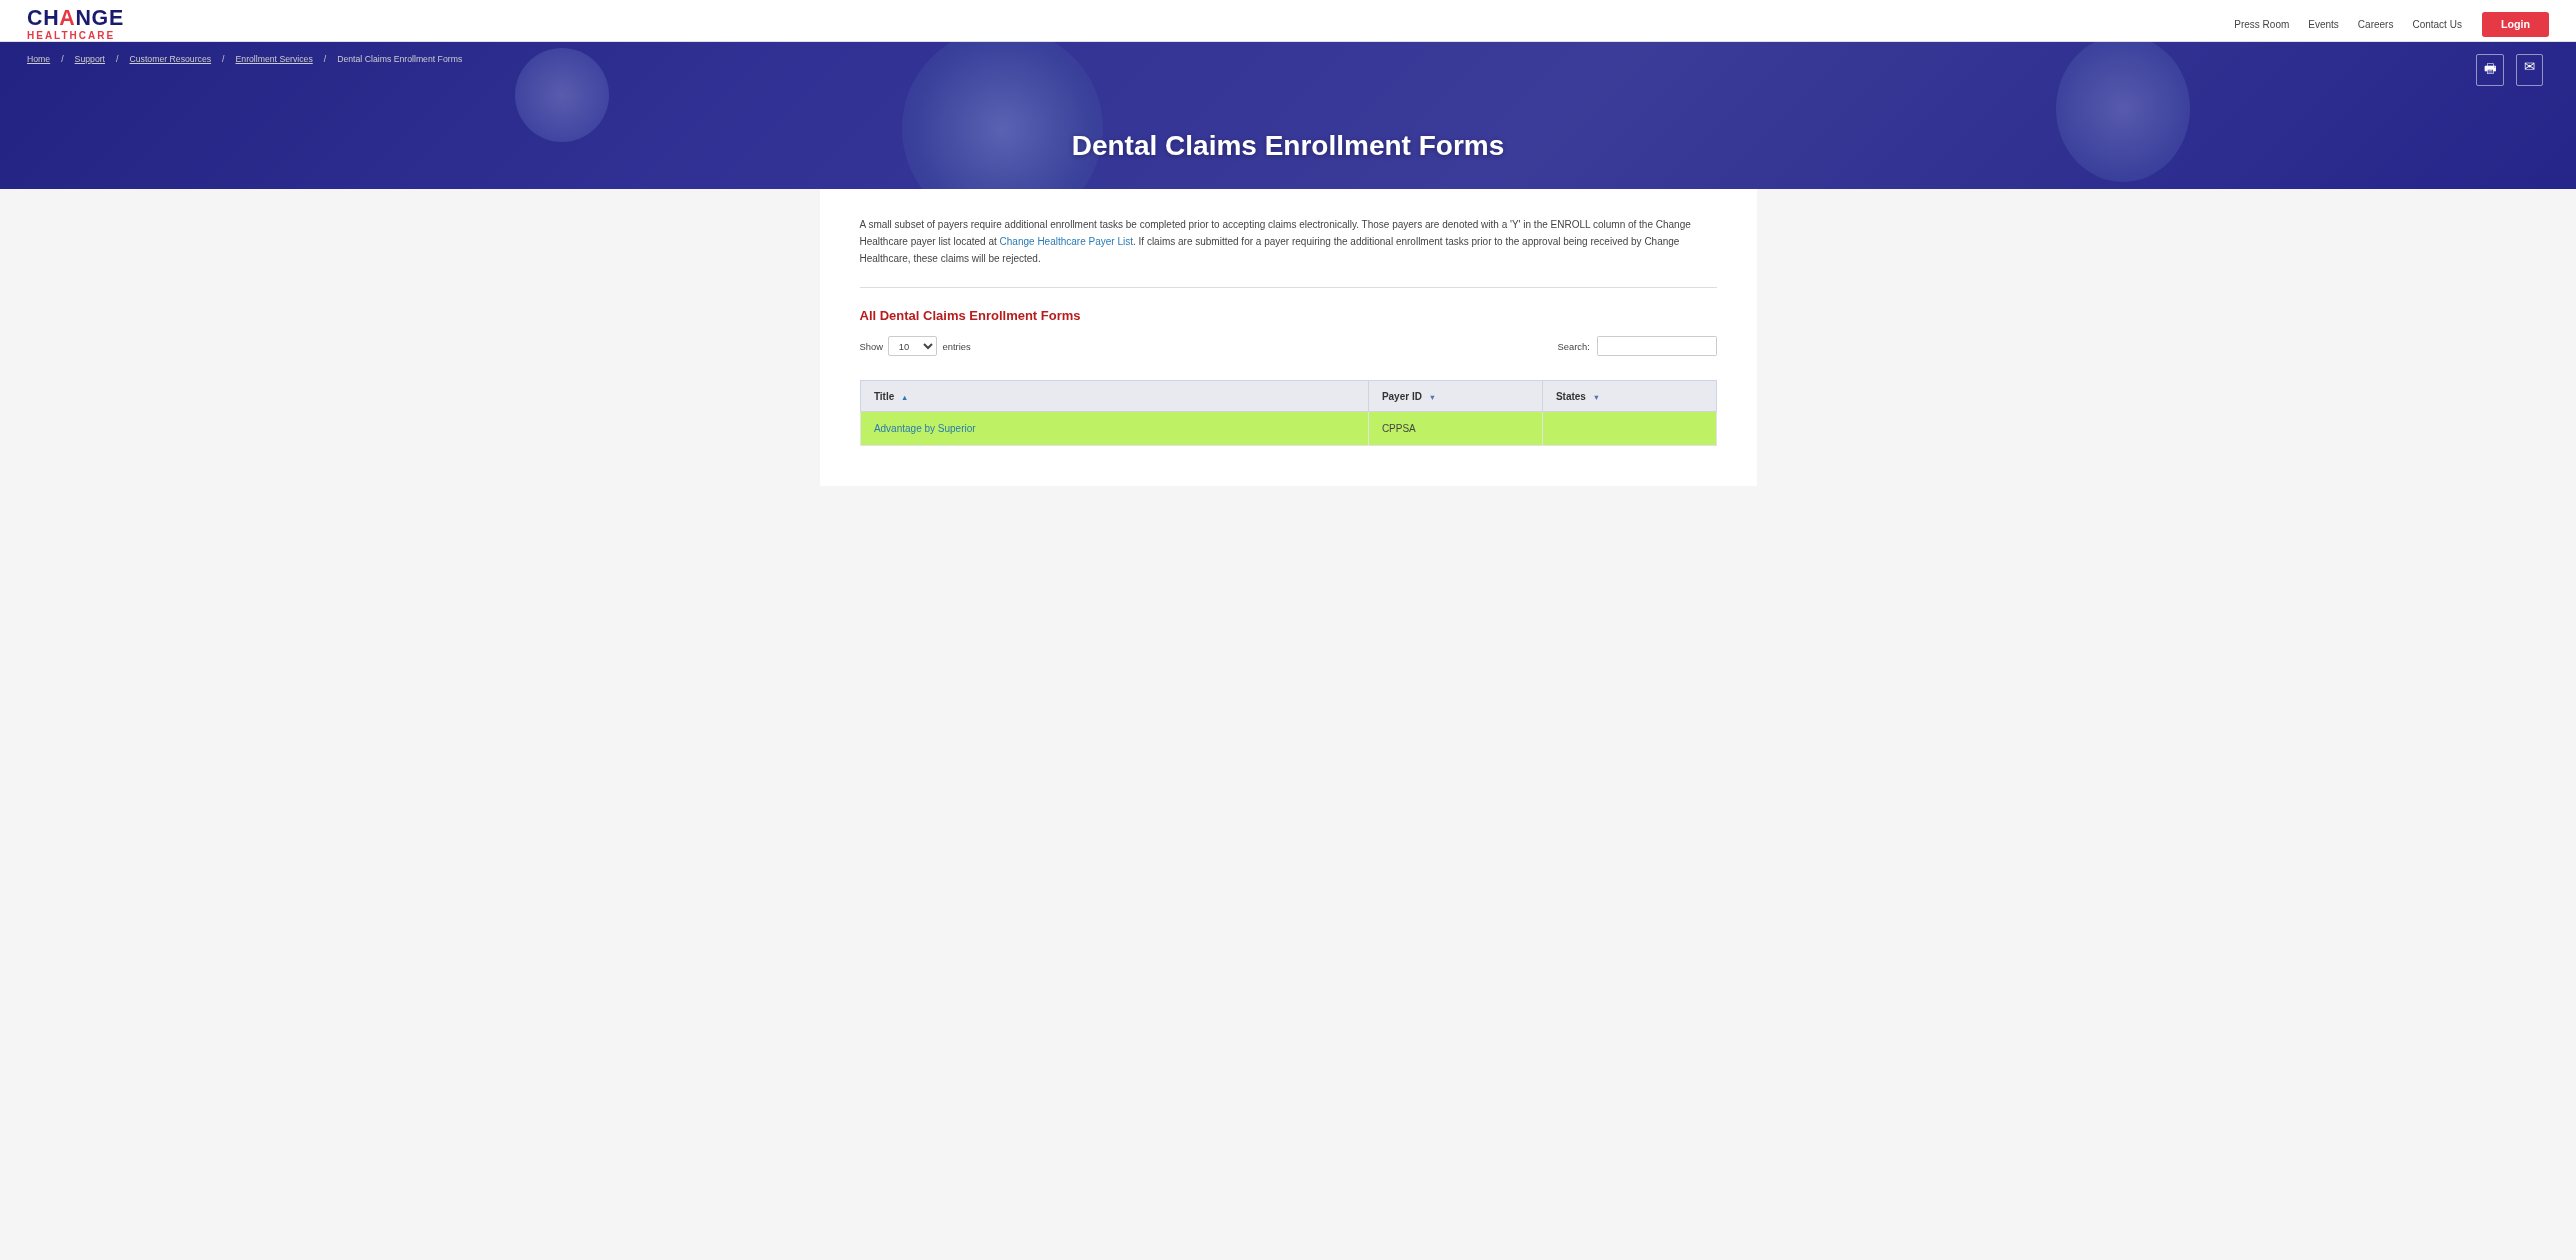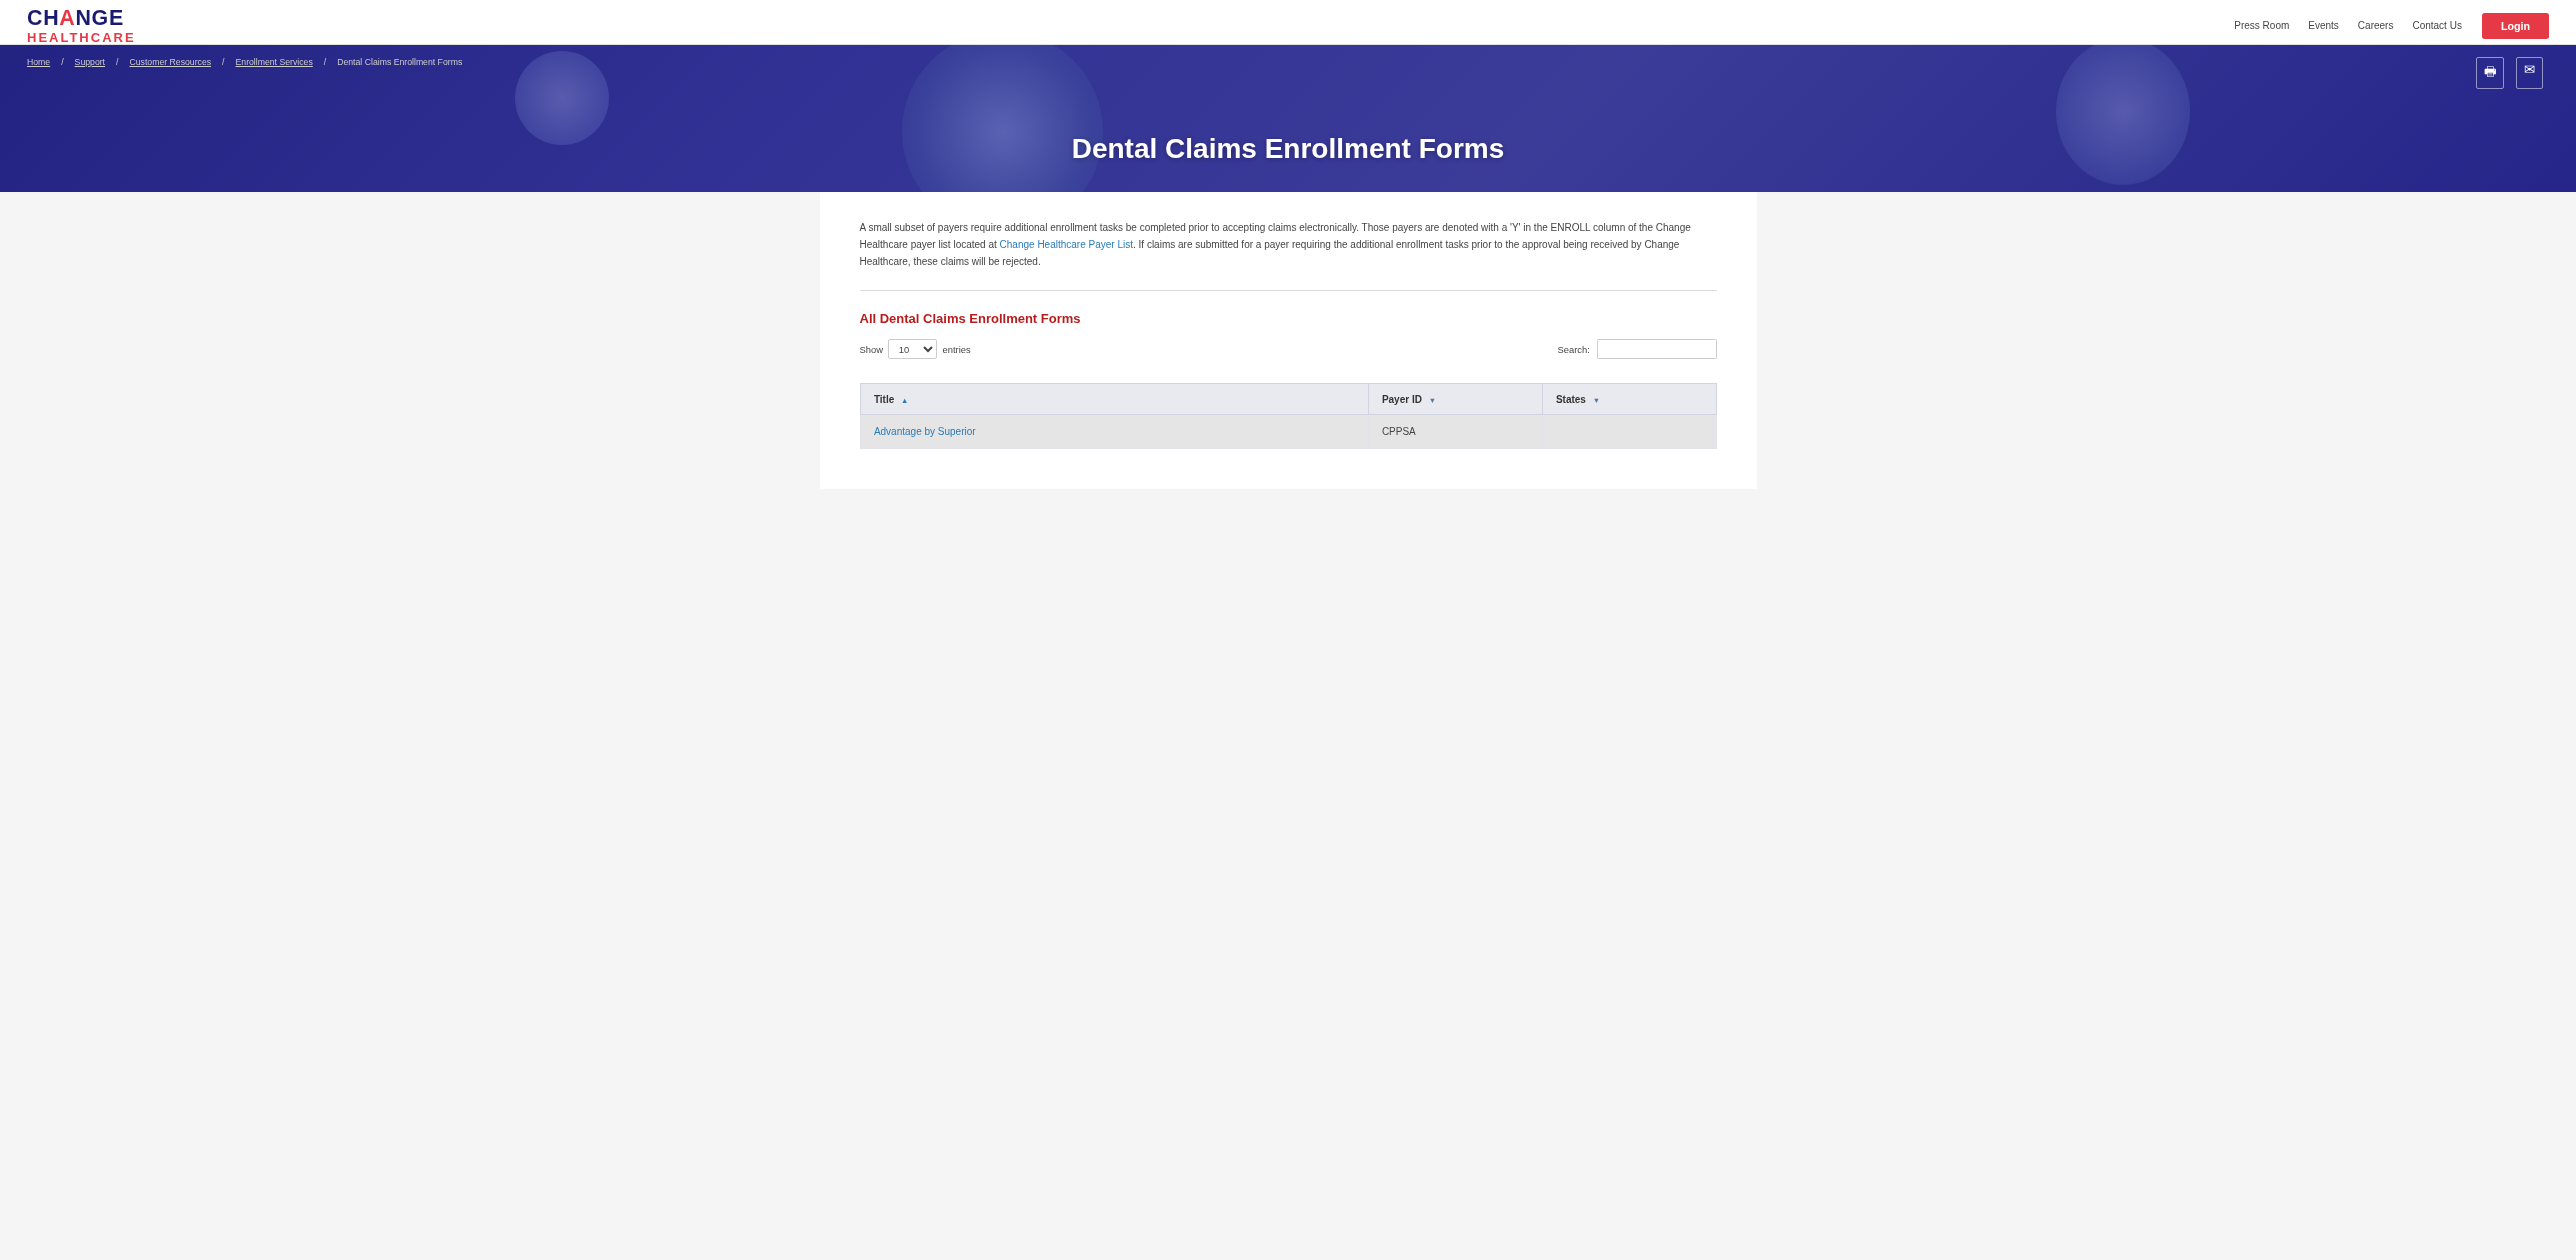"HEALTHCARE" .logo-healthcare { font-size: 13px -> 10px }
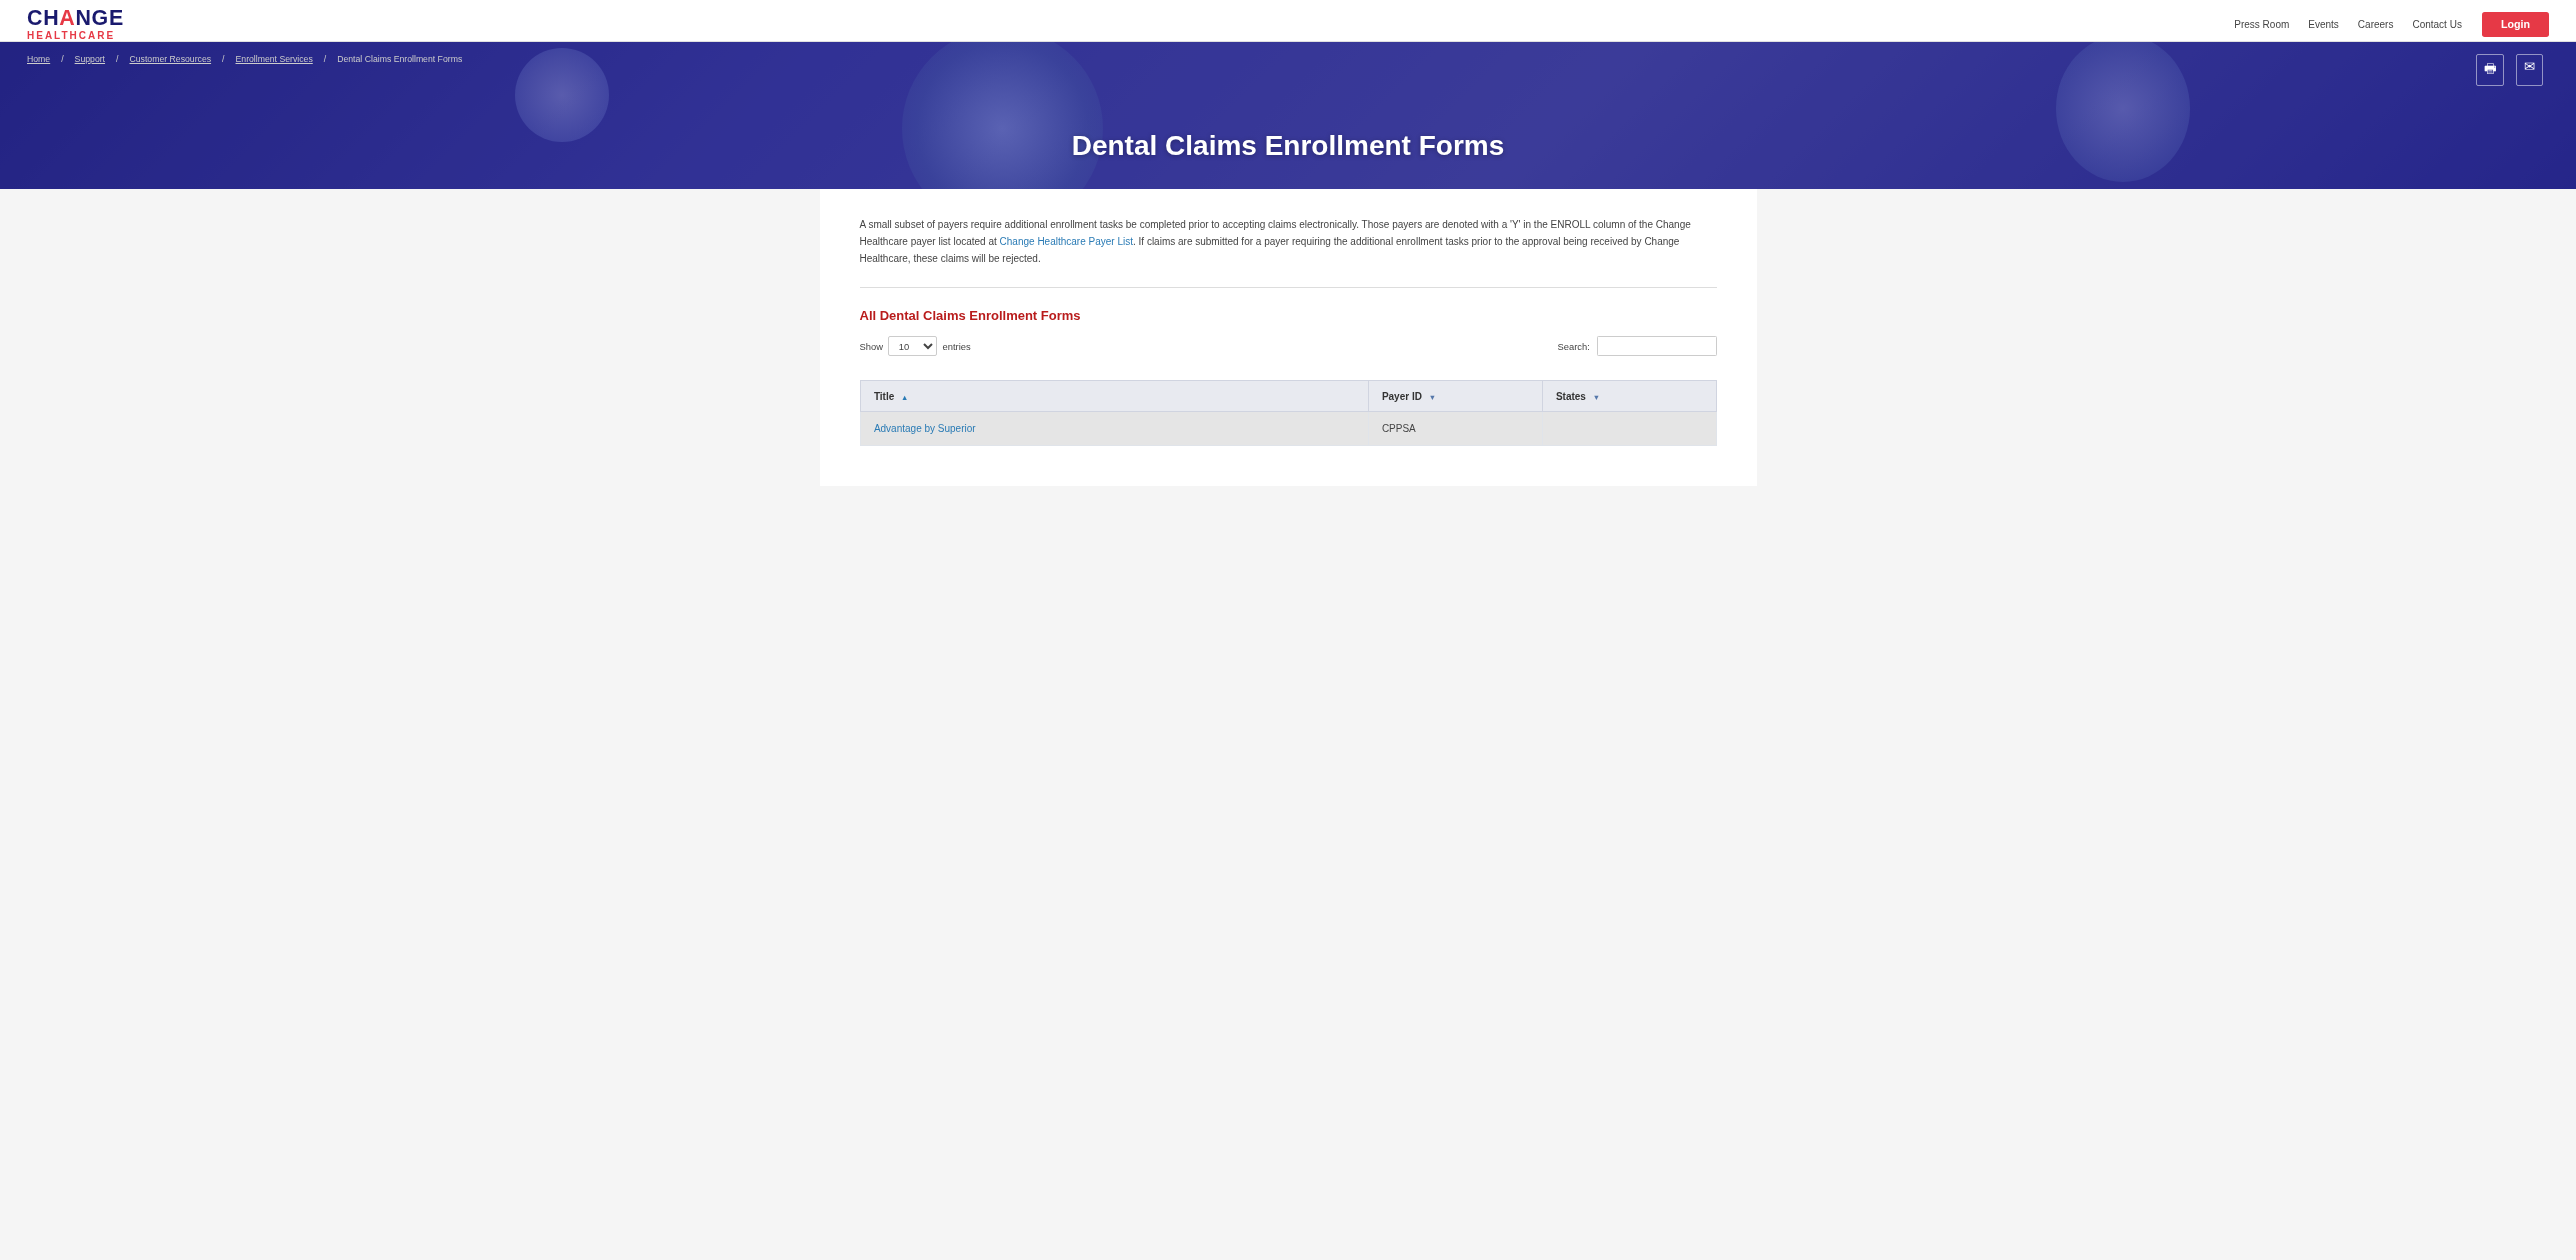"Advantage by Superior" .data-table tbody tr td { background: #e5e5e5 -> #bef264 }
